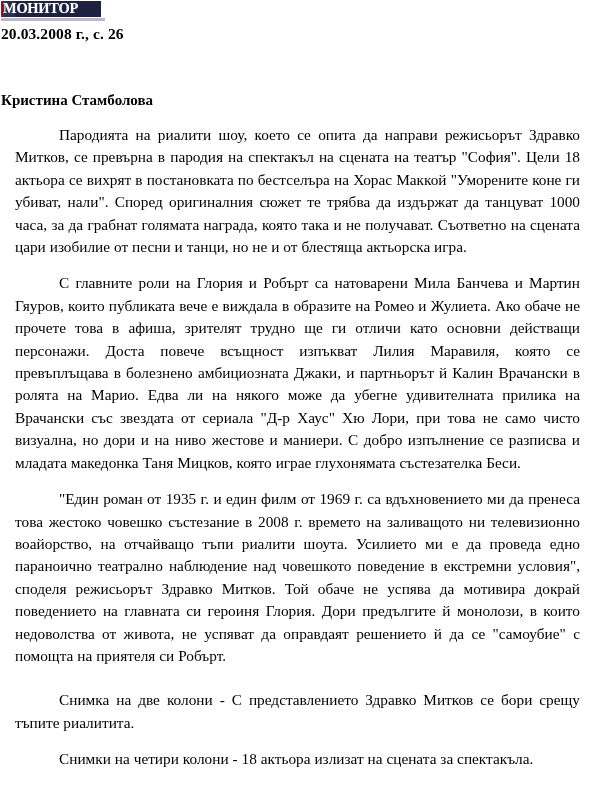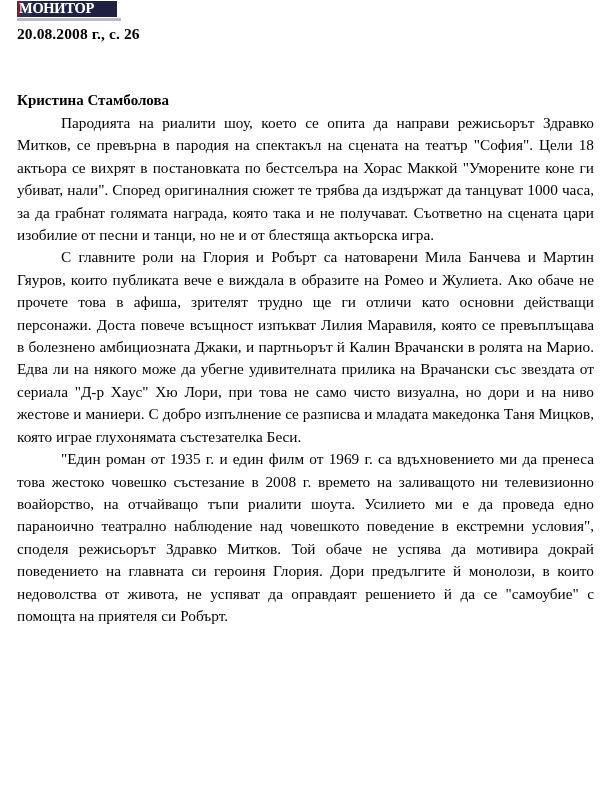"МОНИТОР" .page { padding: 0 6px 0 17px -> 0 6px 0 1px }
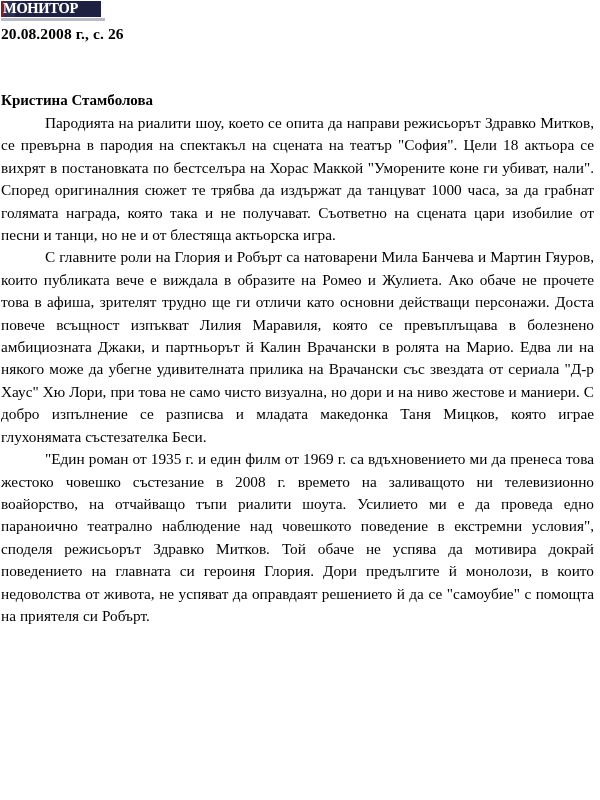"20.08.2008 г., с. 26" div.dateline { text: 20.08.2008 -> 20.03.2008 }
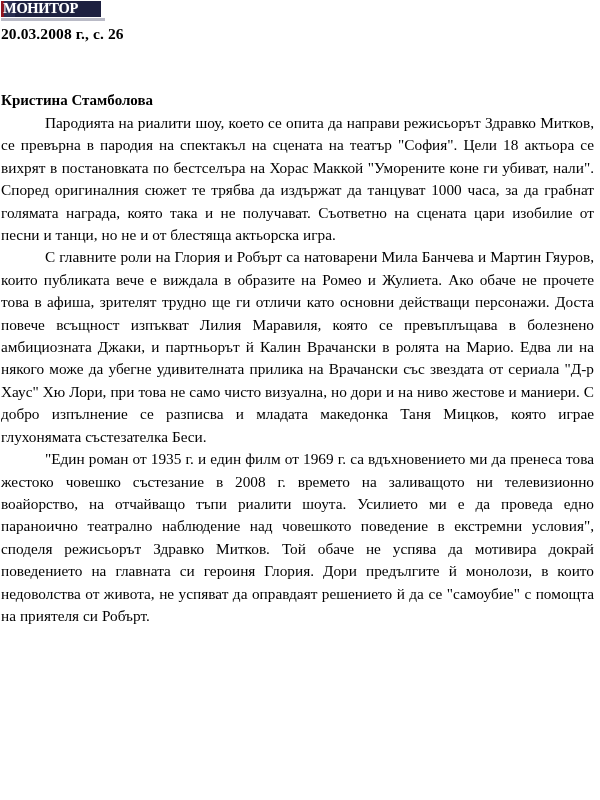"Пародията на риалити шоу, което" .para { margin: 0 -> 14px }
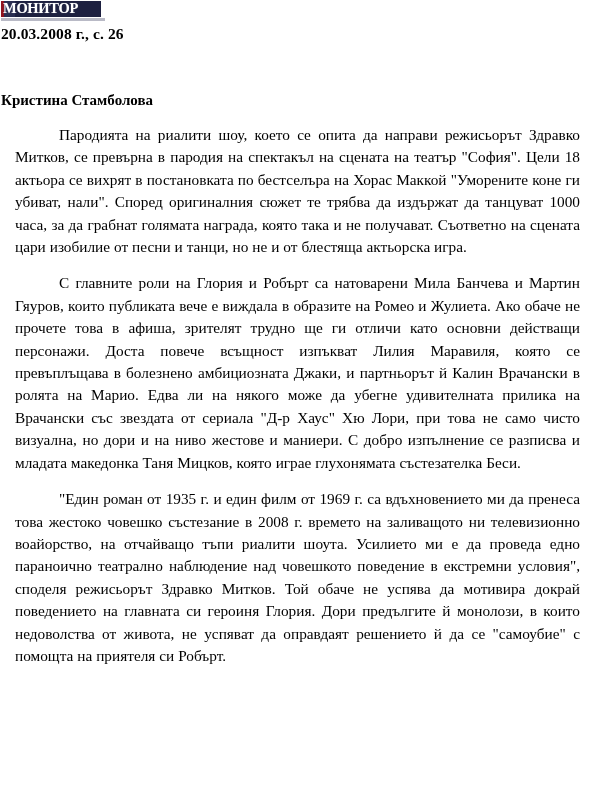"Снимка на две колони -" div.captions { html: none -> <div> <p>Снимка на две колони - С представлението Здравко Митков се бори срещу тъпите риалитита.</p> <p>Снимки на четири колони - 18 актьора излизат на сцената за спектакъла.</p> </div> }
